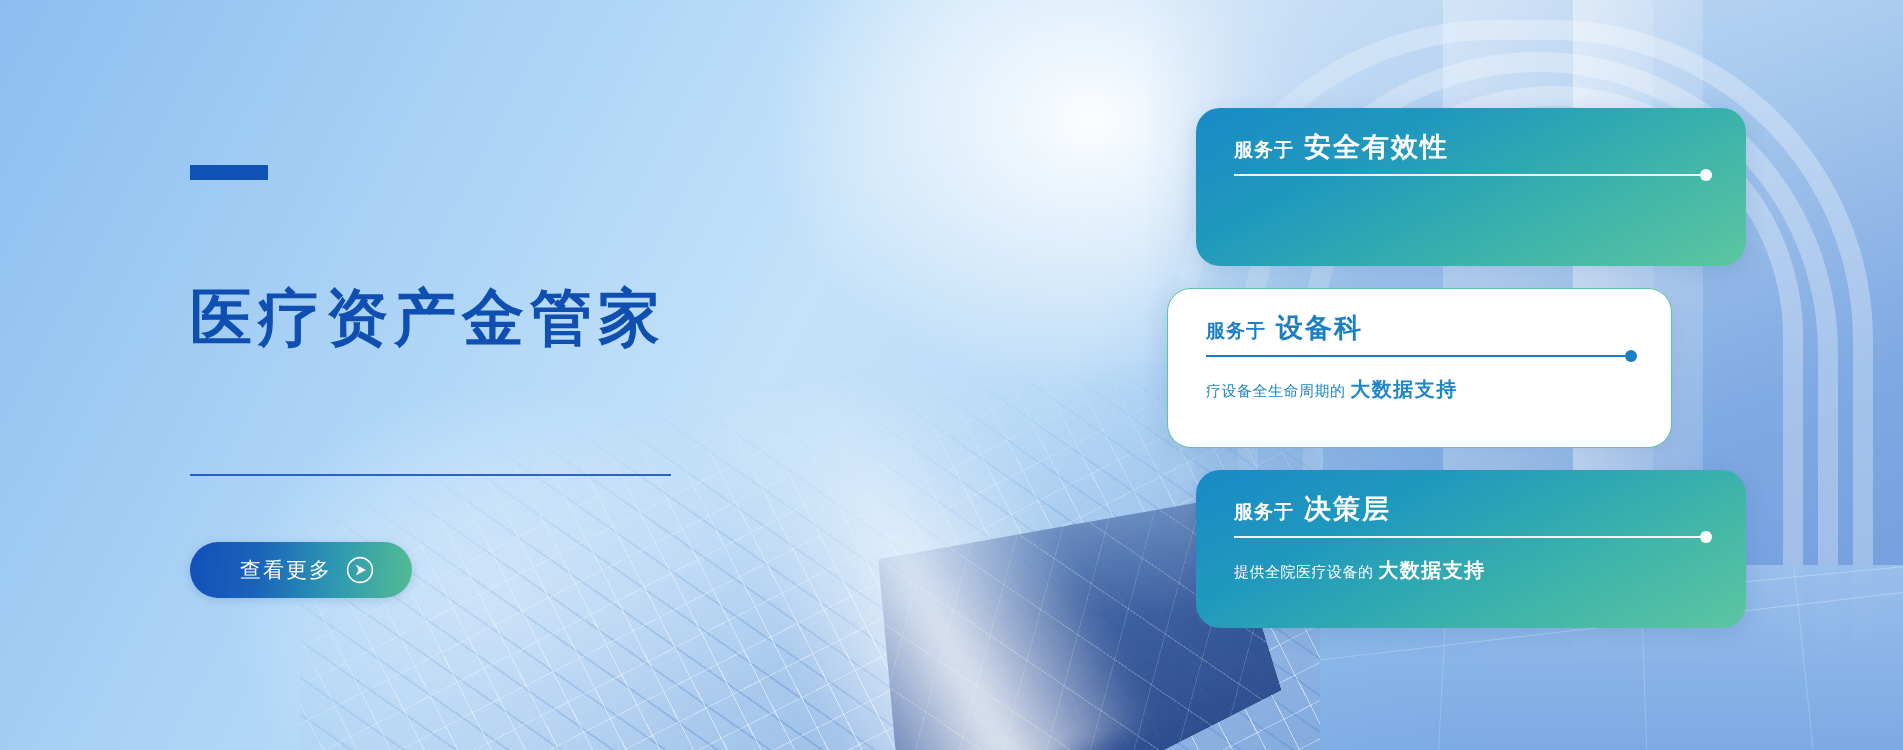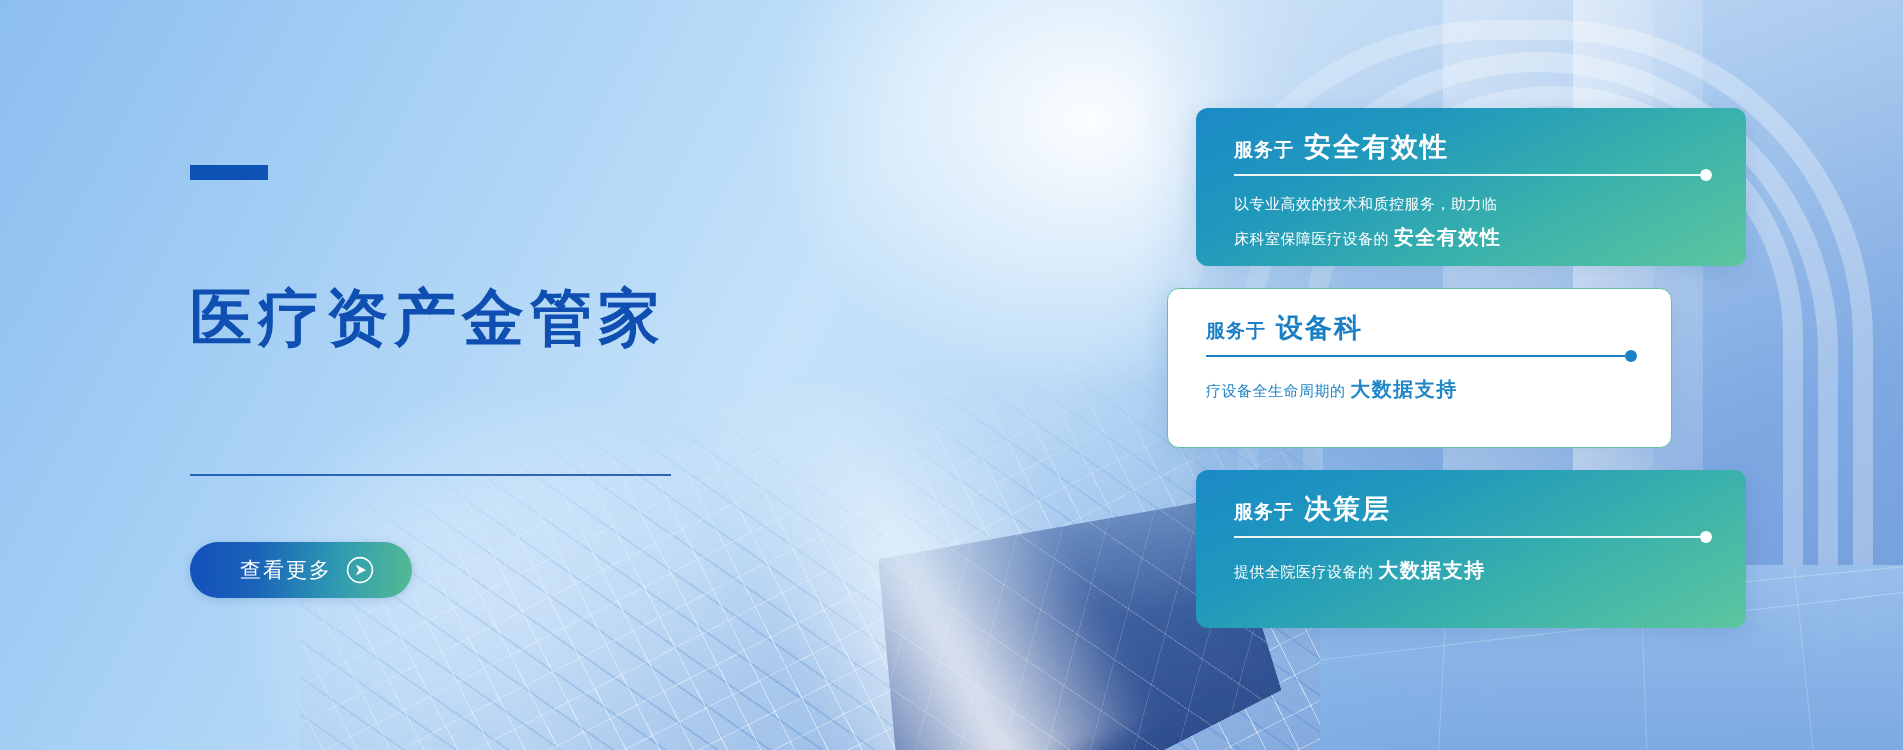"服务于" .card { border-radius: 12px -> 24px }
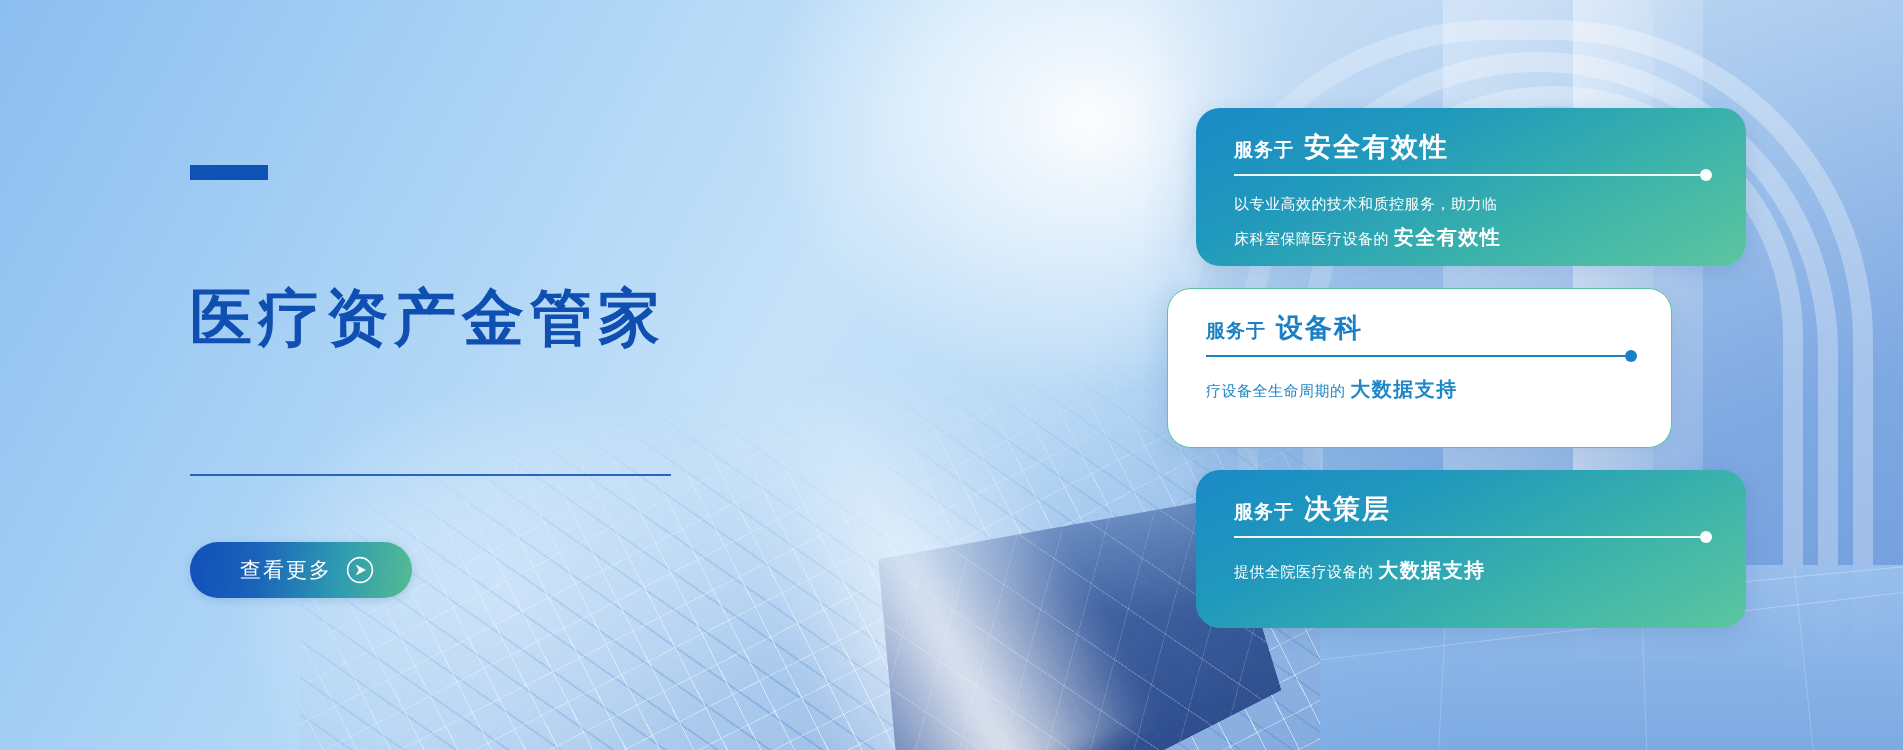"以专业高效的技术和质控服务，助力临" div.card-desc { html: <div> <div>以专业高效的技术和质控服务，助力临</div> <div><span>床科室保障医疗设备的</span> <span>安全有效性</span></div> </div> -> none }
